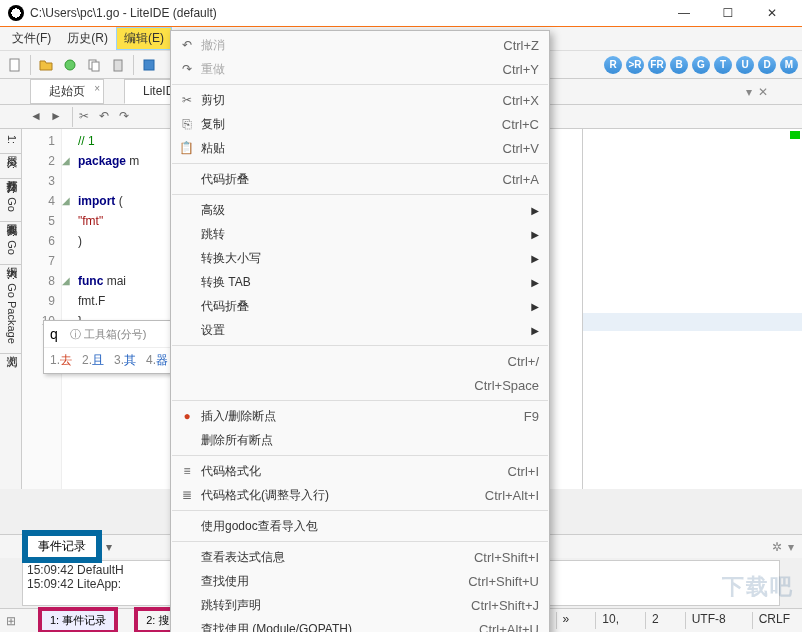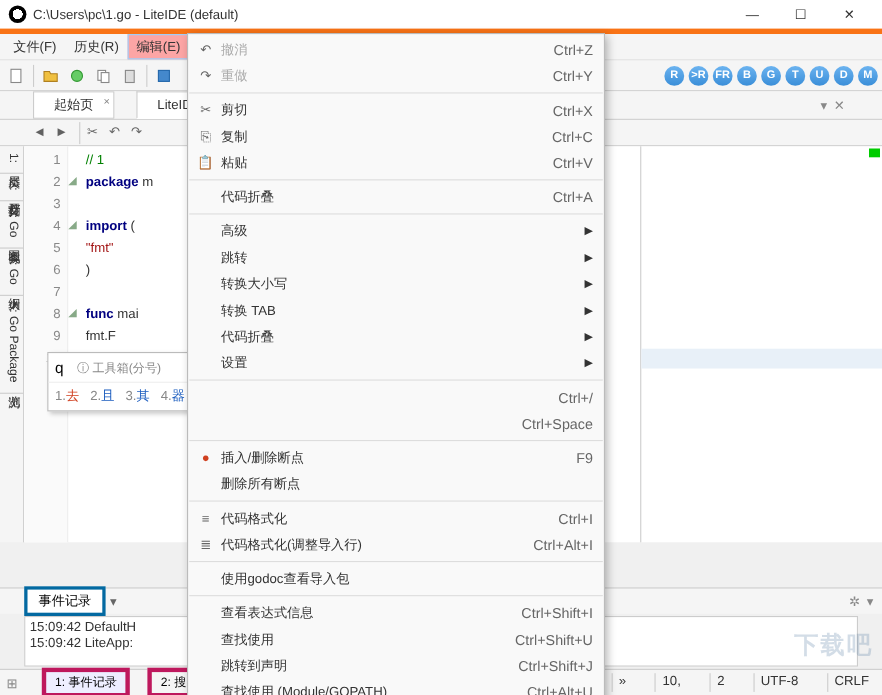"C:\Users\pc\1.go - LiteIDE (default)" .titlebar { border-bottom: 5px solid #f97316 -> 1px solid #f97316 }
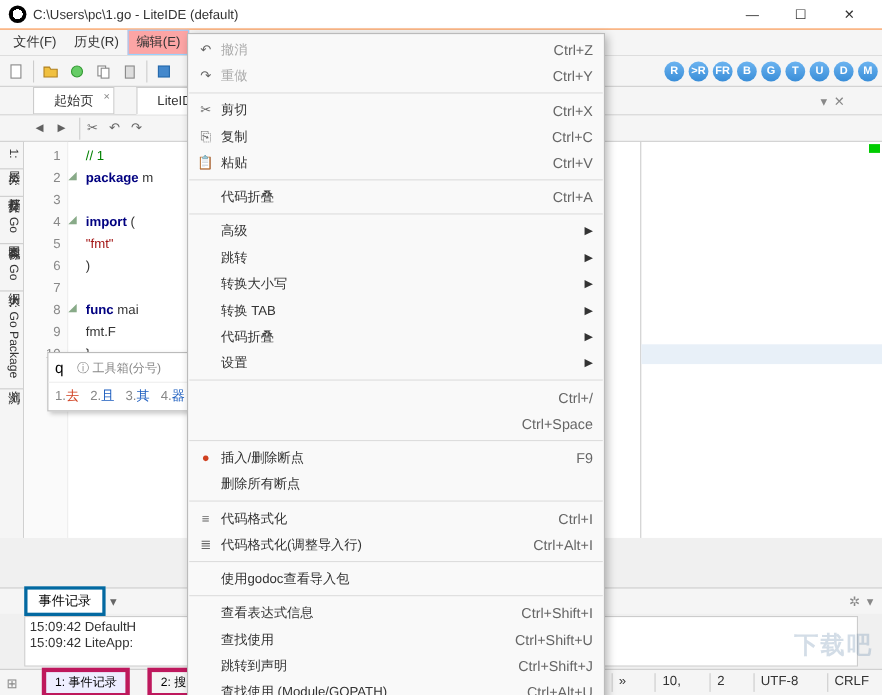"编辑(E)" .menubar .mi.active { background: #fca5a5 -> #fde047 }
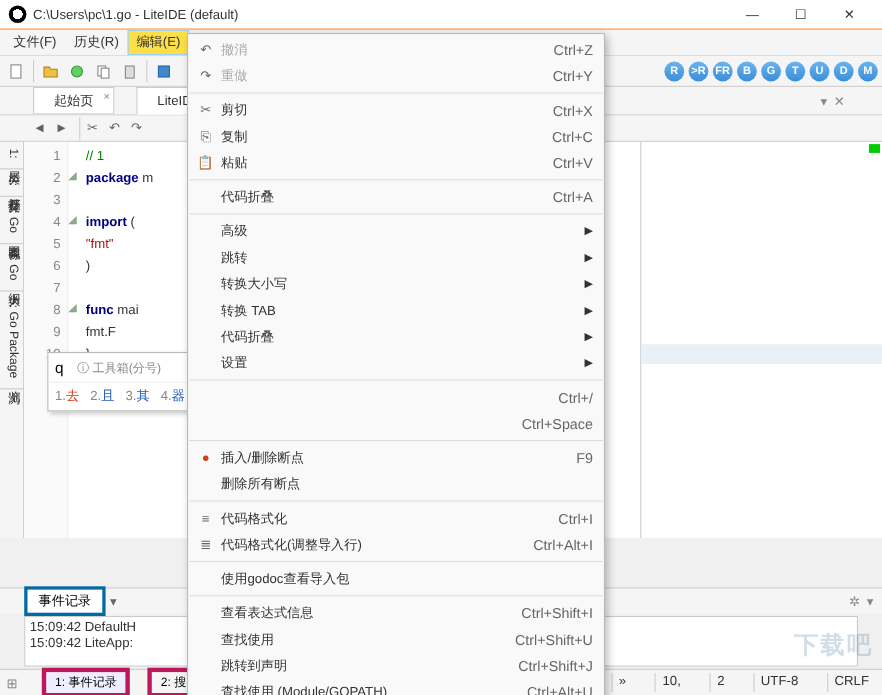"事件记录" .evtab { border: 3px solid #0369a1 -> 6px solid #0369a1 }
